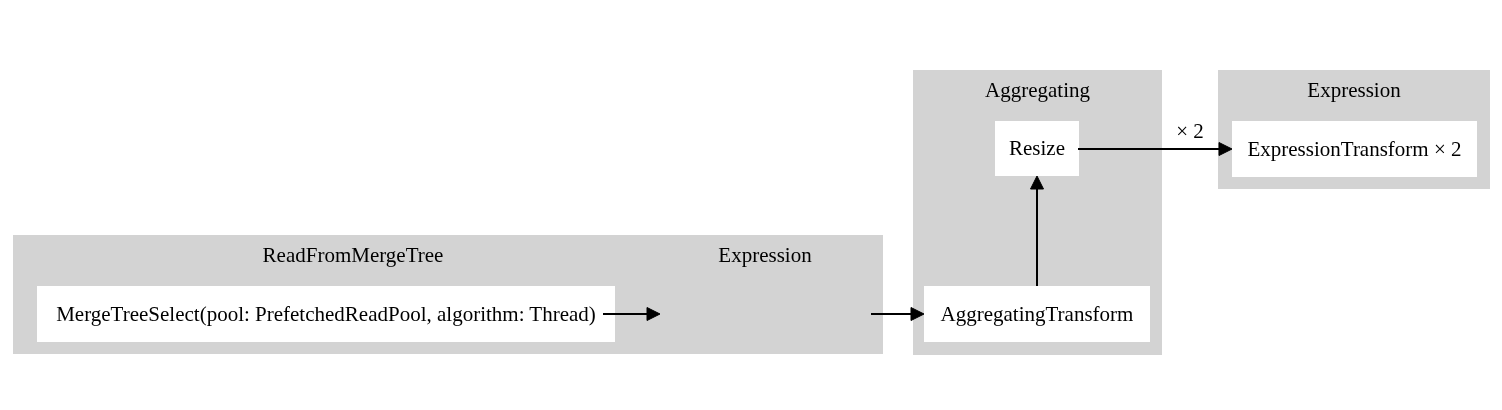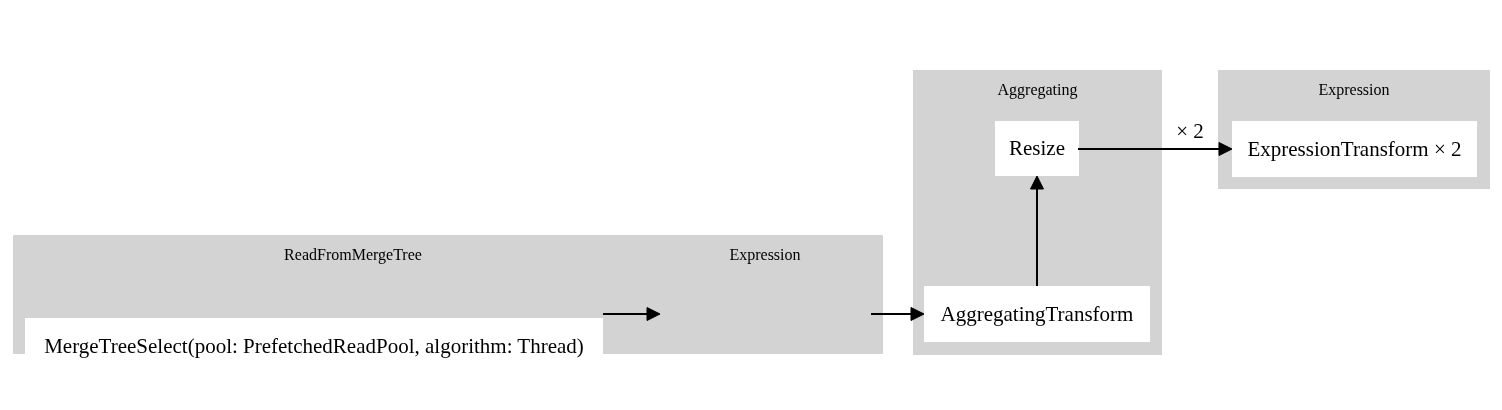"Aggregating" .cluster-title { font-size: 16px -> 21px }
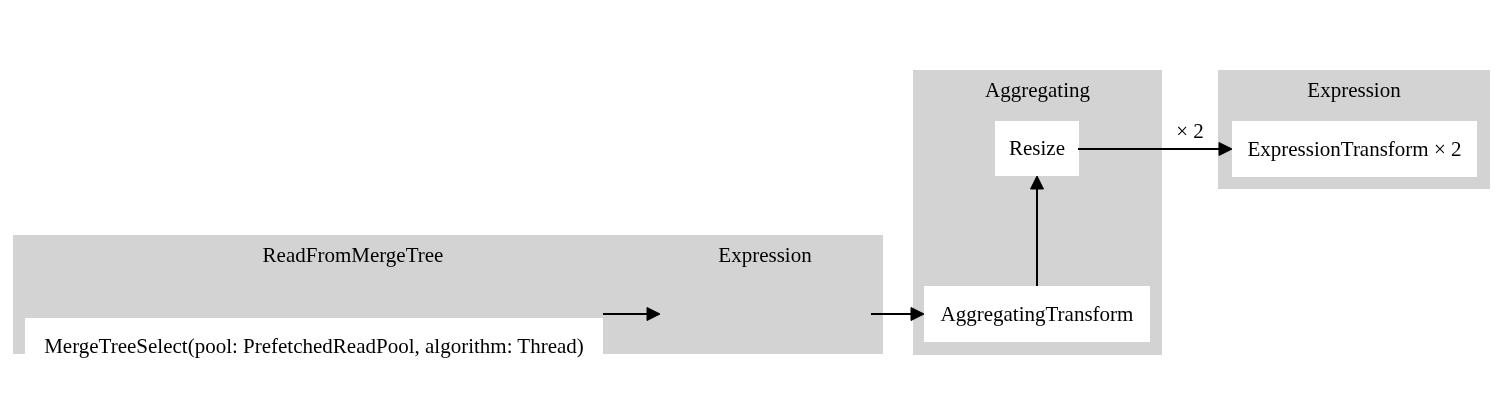"MergeTreeSelect(pool:" .c0 .n0 { left: 12px -> 24px; margin-top: 32px -> none }
